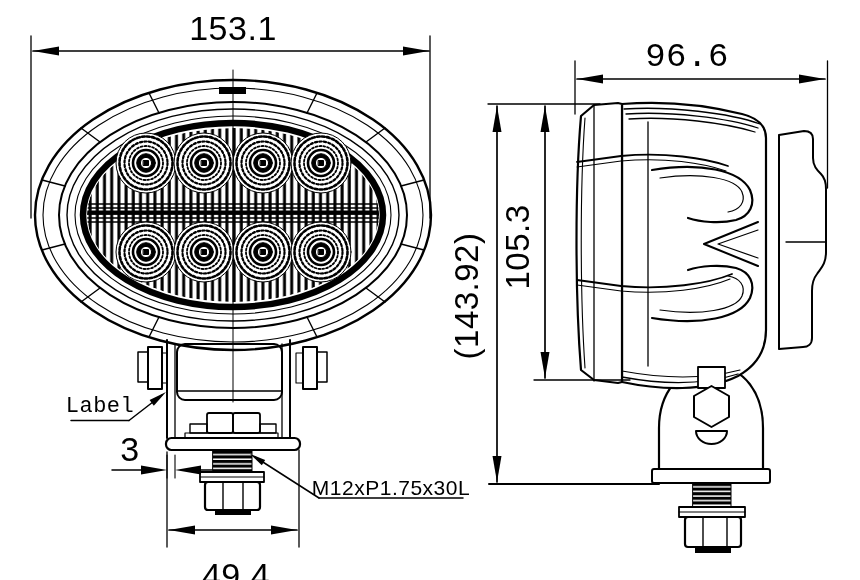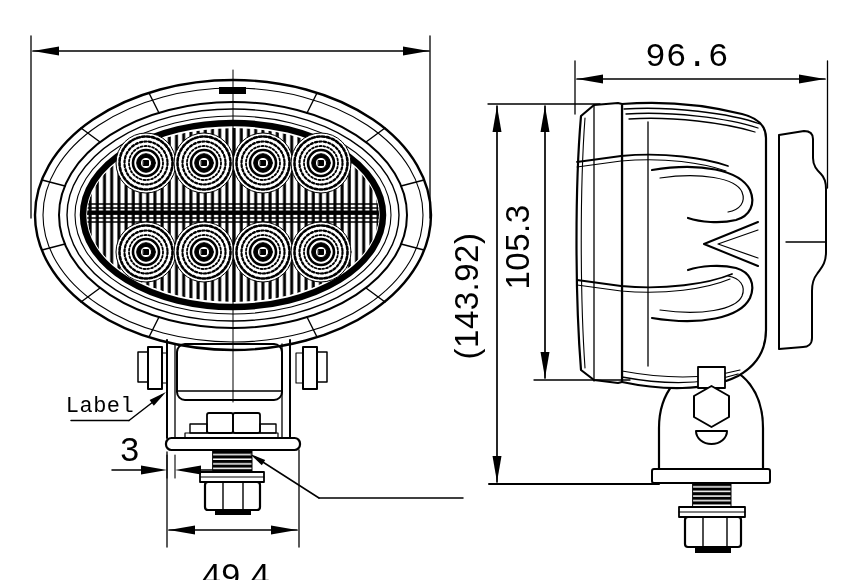"153.1" div.dim-text { html: none -> <div>153.1</div> }
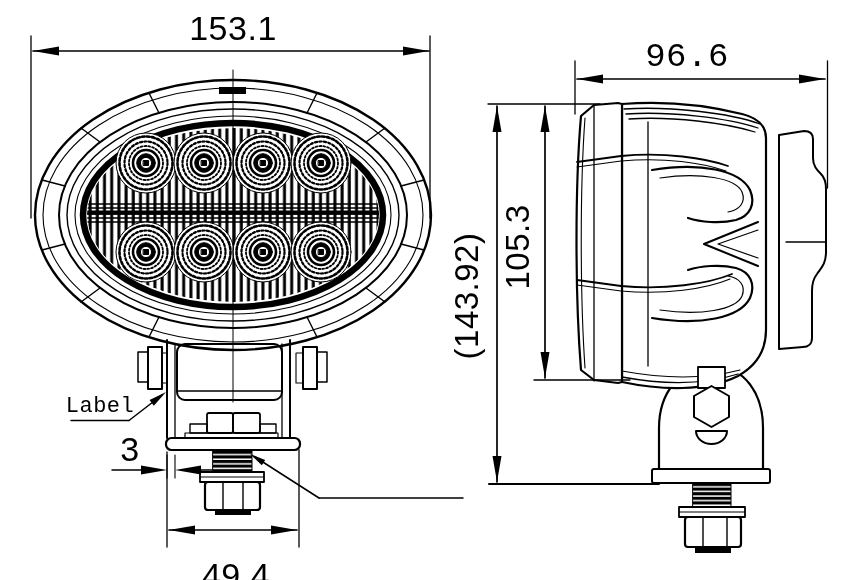"M12xP1.75x30L" div.dim-text { html: none -> <div>M12xP1.75x30L</div> }
